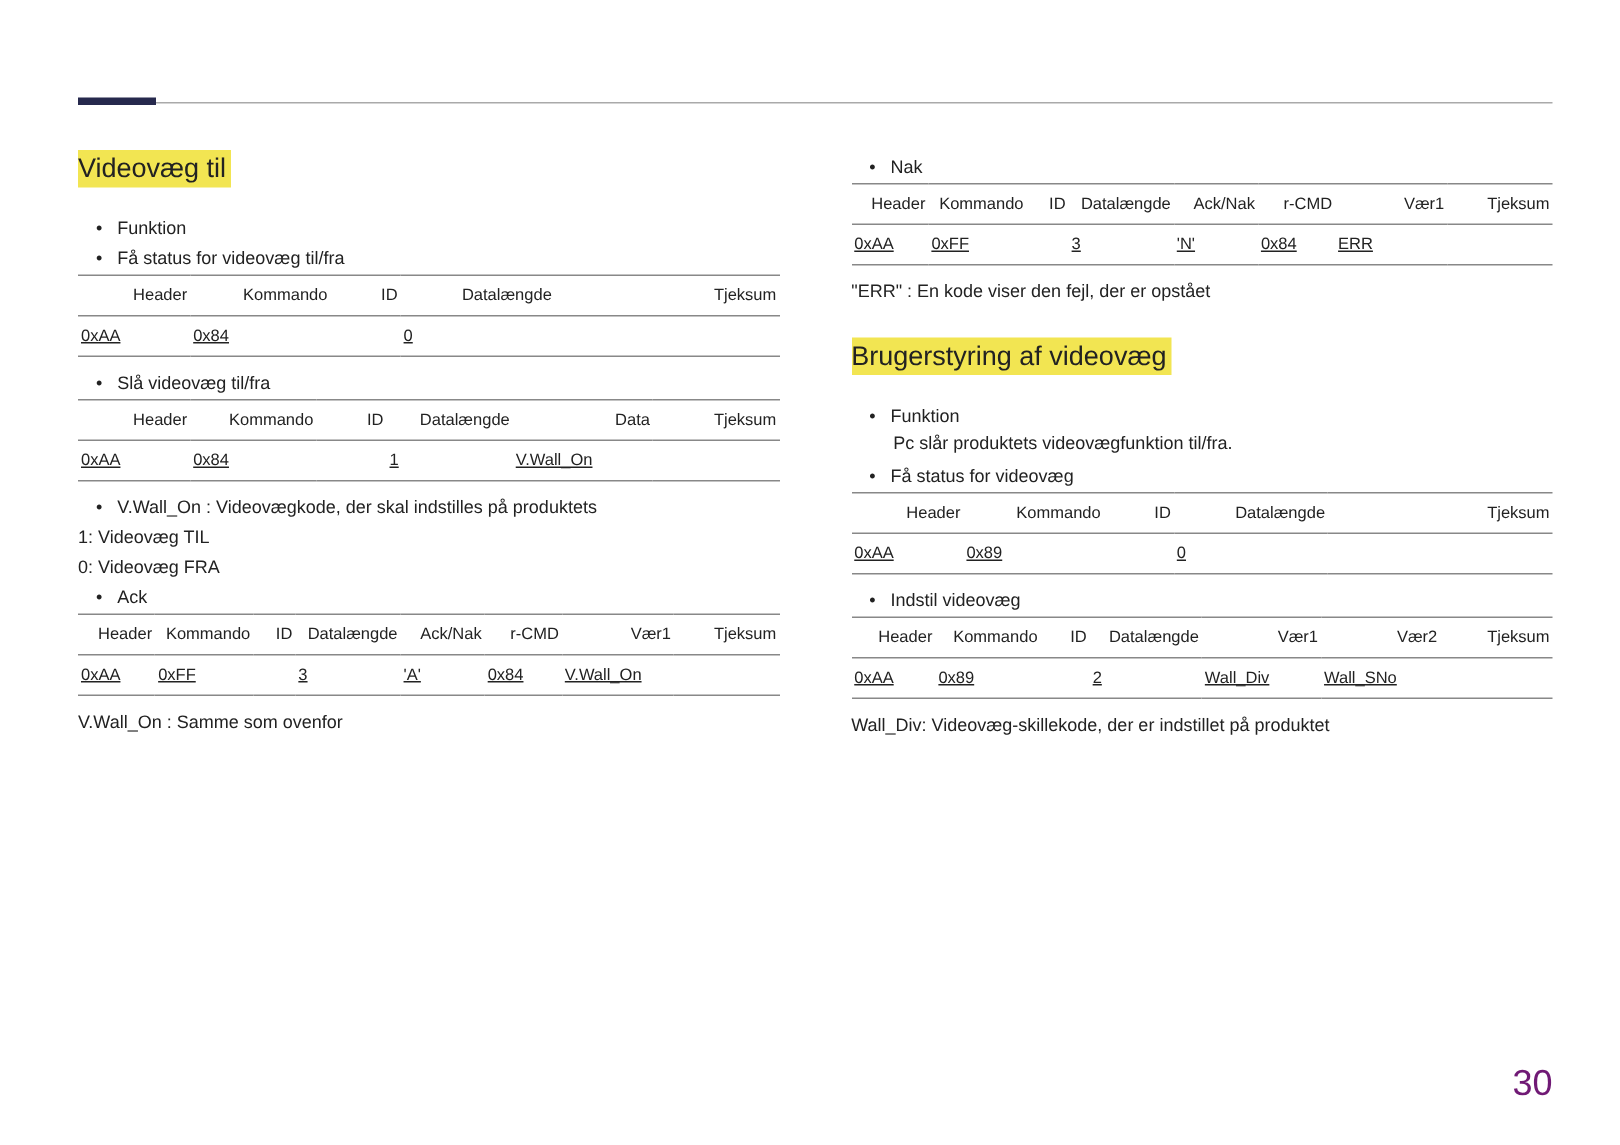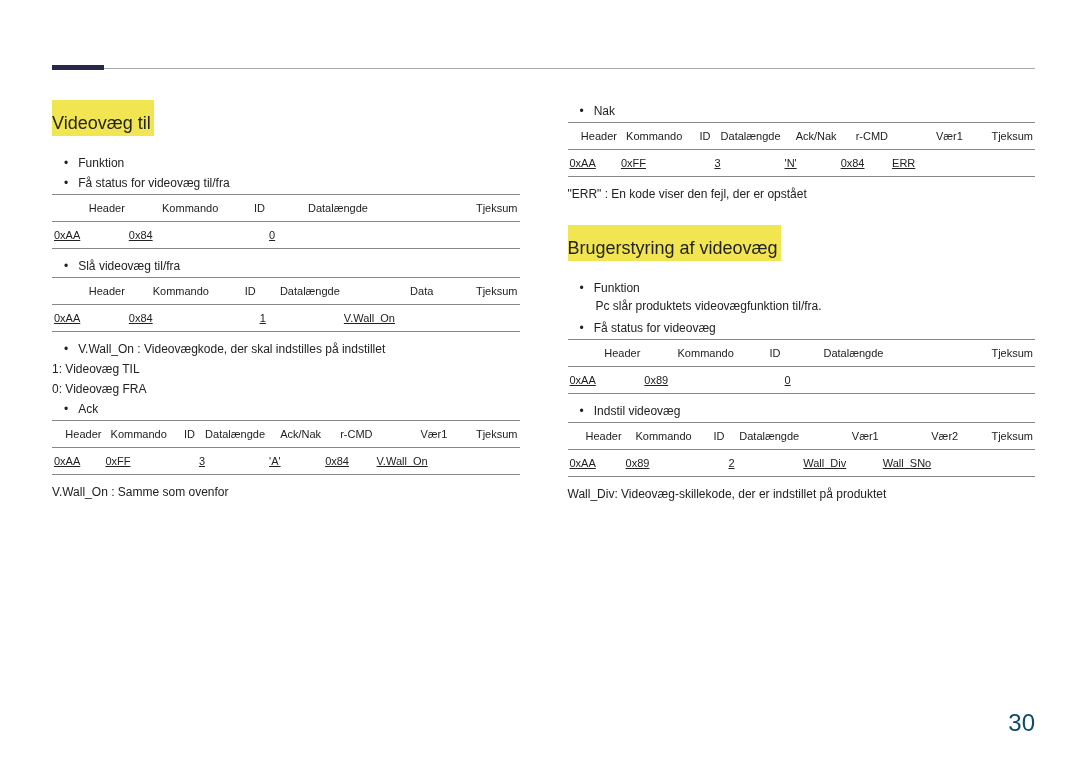"Videovæg til" h2 { padding: 13px 3px 2px 0 -> 2px 3px 2px 0 }
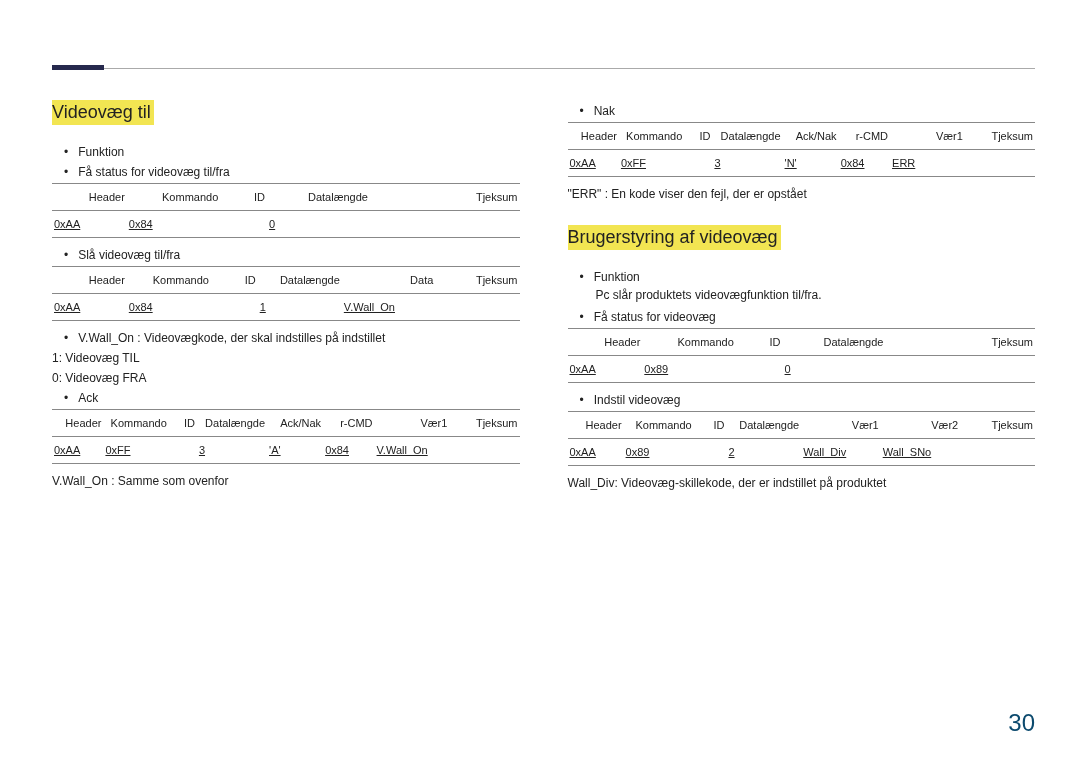"V.Wall_On : Videovægkode, der skal" span { text: indstillet -> produktets }
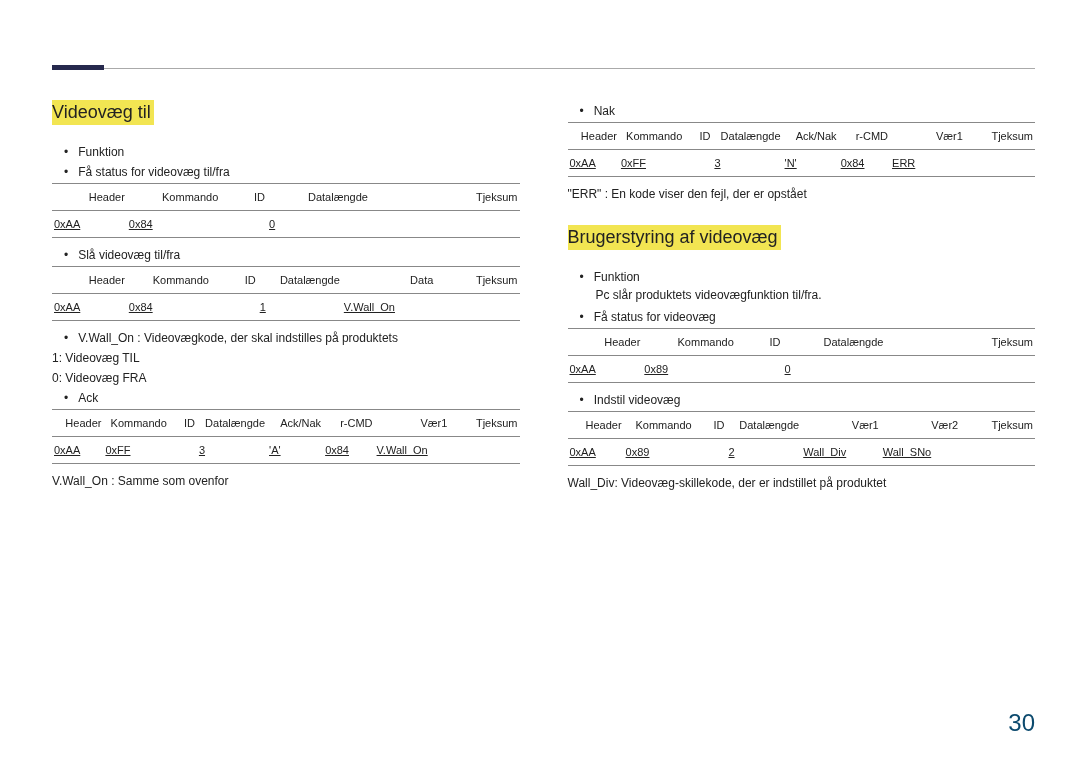"30" .page-num { color: #0c4a6e -> #701a75 }
